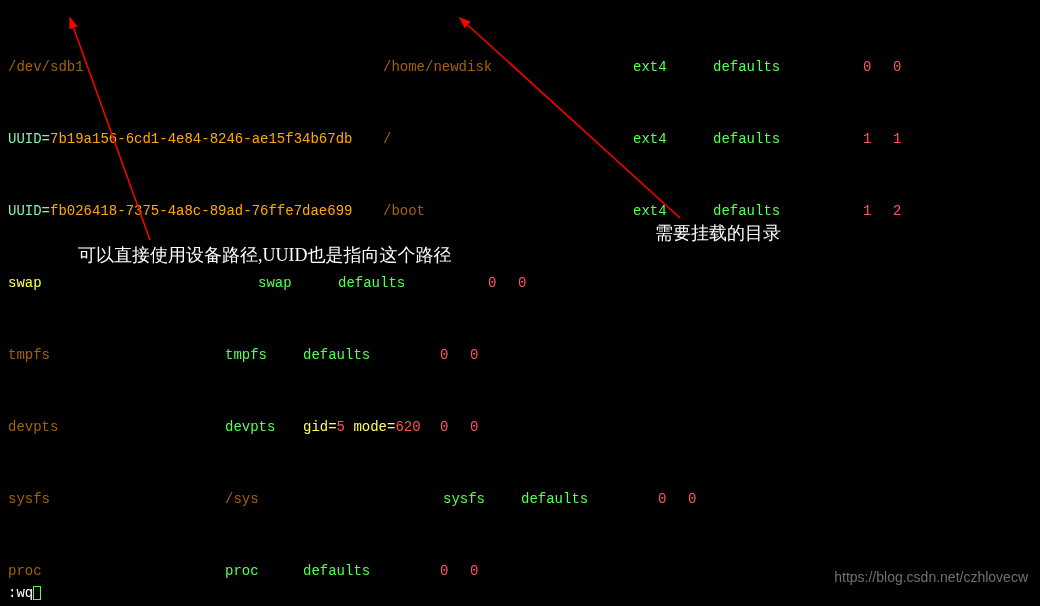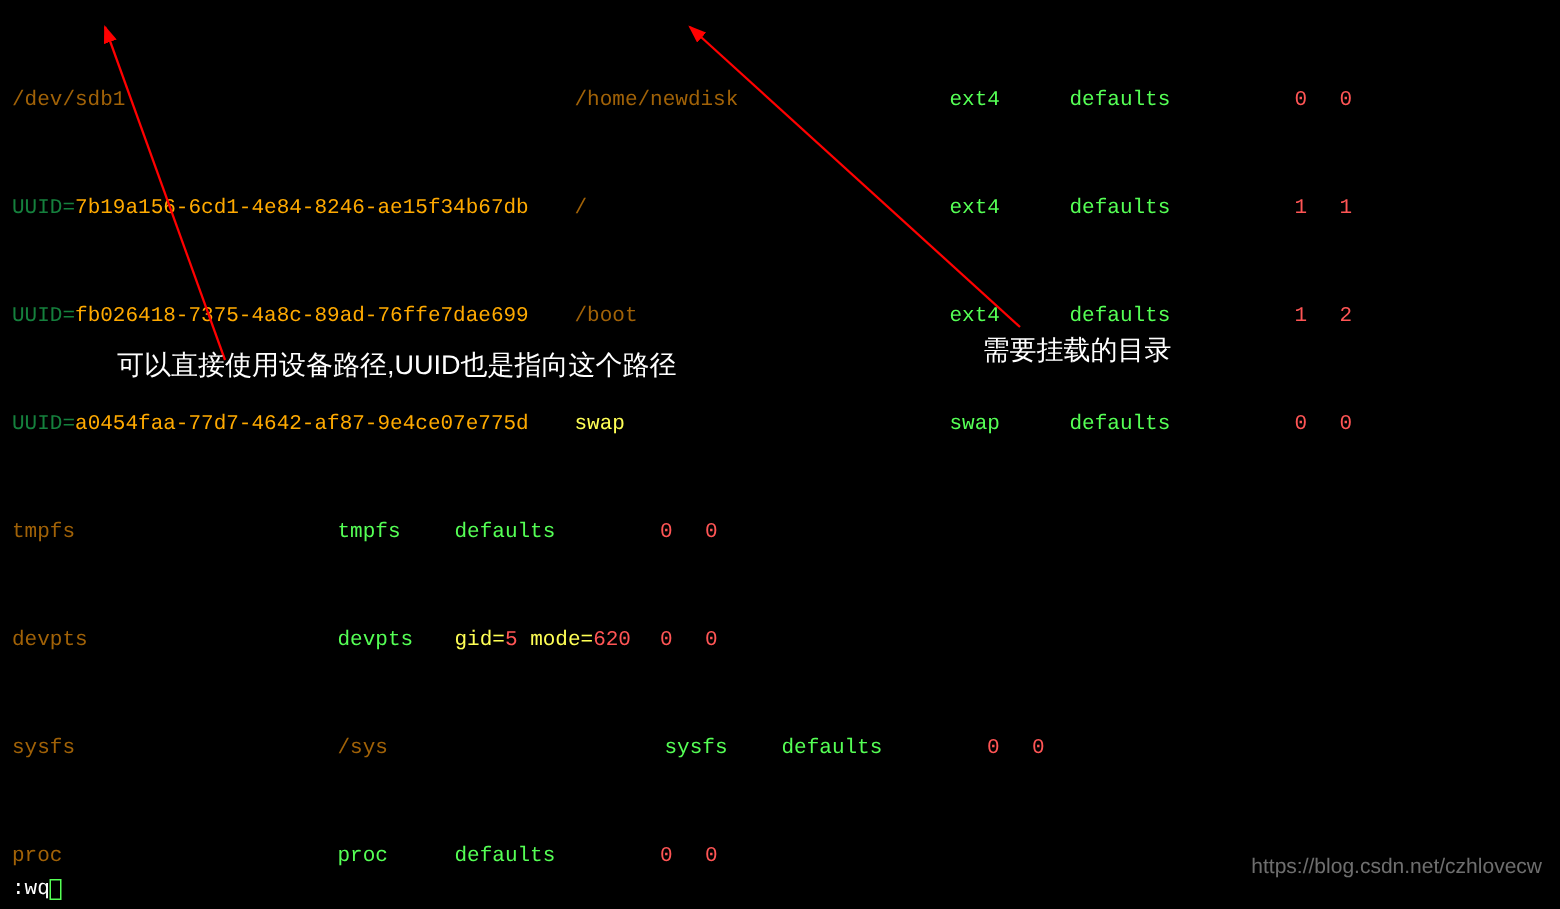"UUID=" .magenta { color: #15803d -> #86efac }
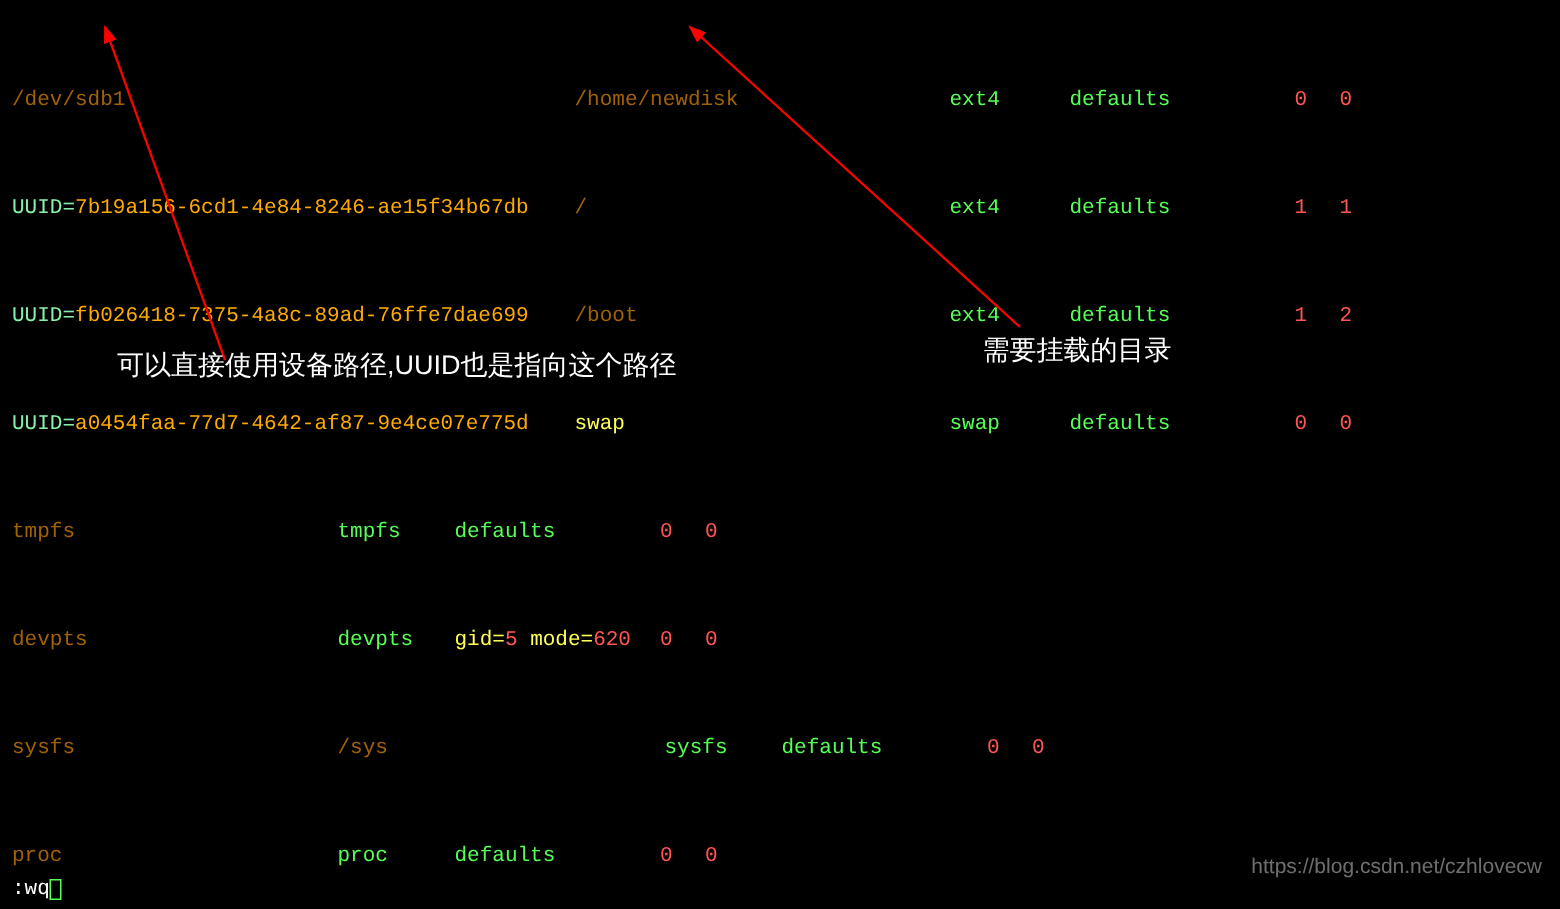"可以直接使用设备路径,UUID也是指向这个路径" .ann1 { font-family: none -> Liberation Serif, serif; top: 234px -> 246px }
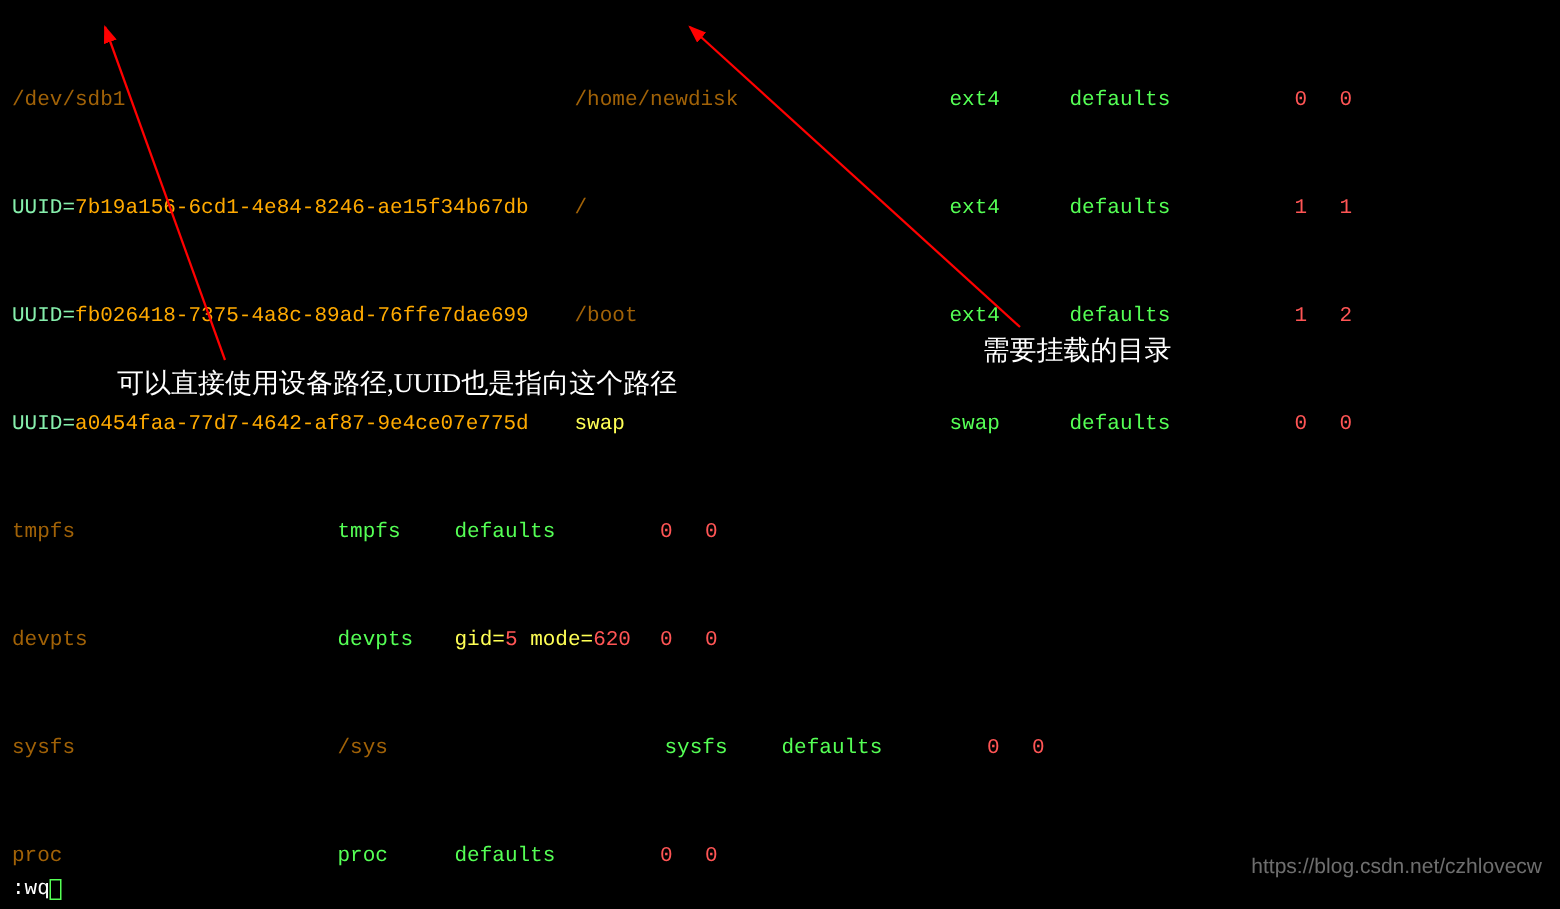"UUID=a0454faa-77d7-4642-af87-9e4ce07e775" span.c1 { html: <span><span>UUID=</span><span>a0454faa-77d7-4642-af87-9e4ce07e775d</span></span> -> none }
